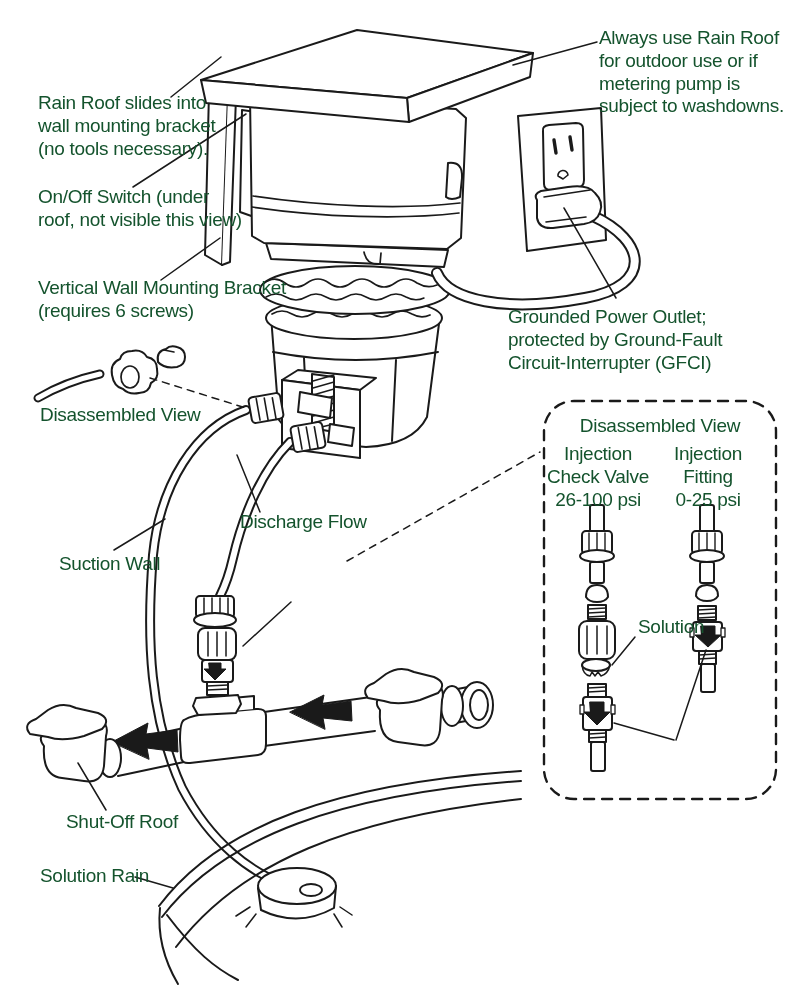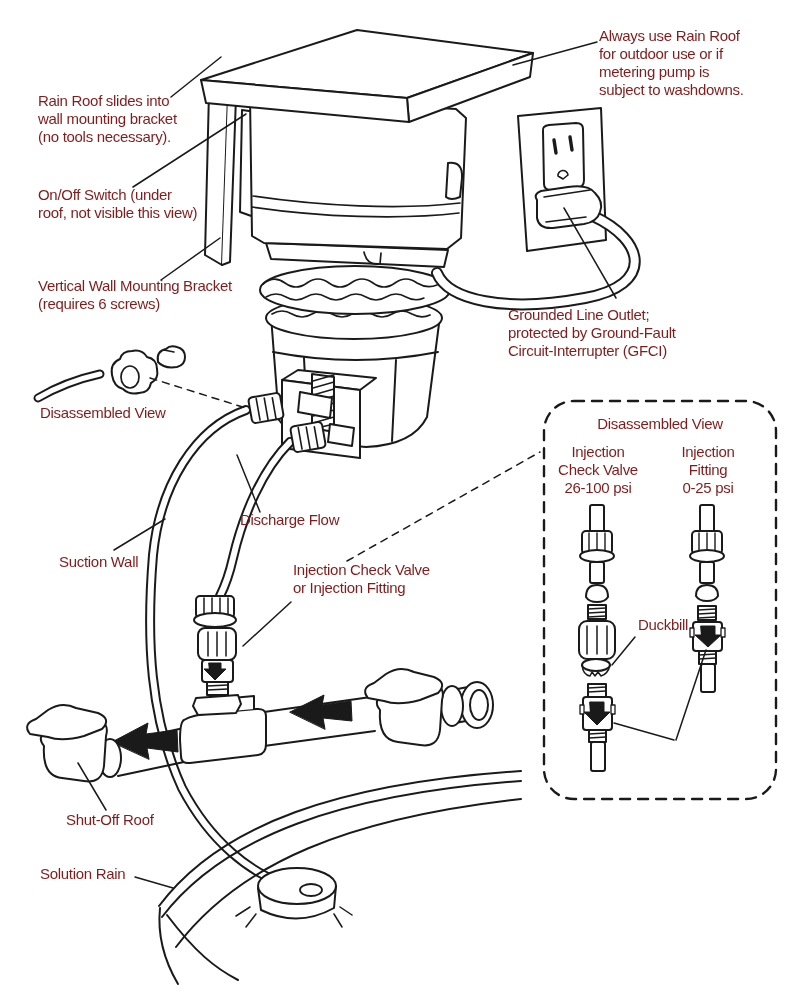"Always use Rain Roof" .lbl { color: #7f1d1d -> #14532d; font-size: 15px -> 19px }
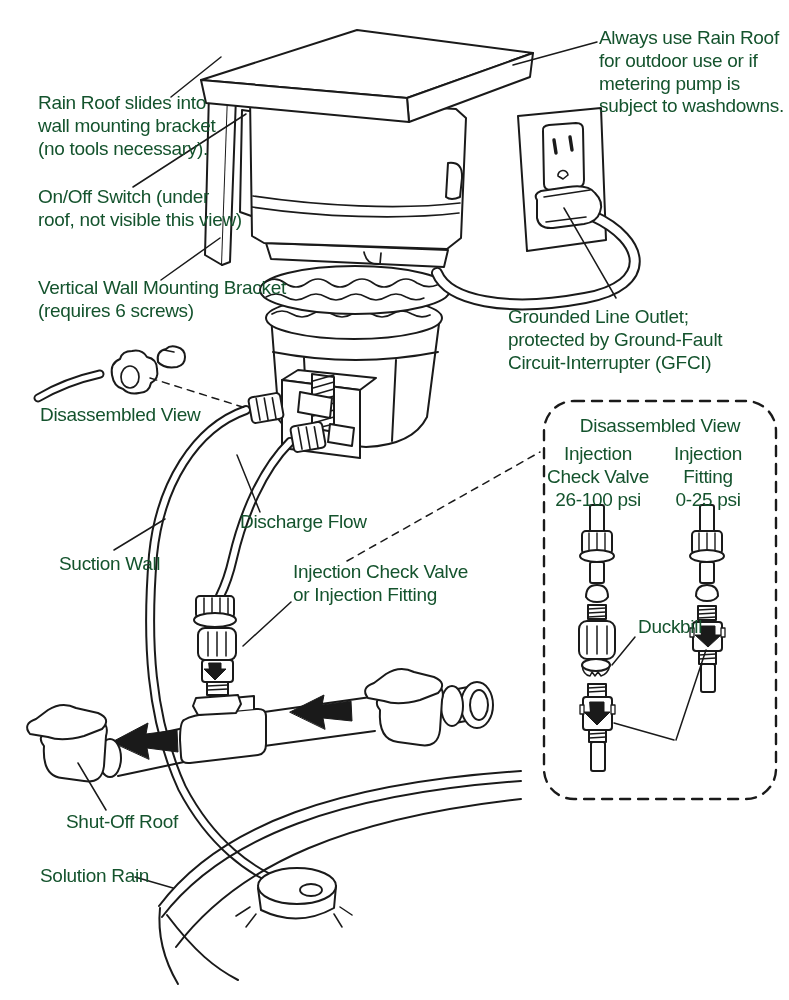"Grounded Line Outlet;" div.lbl { text: Line -> Power }
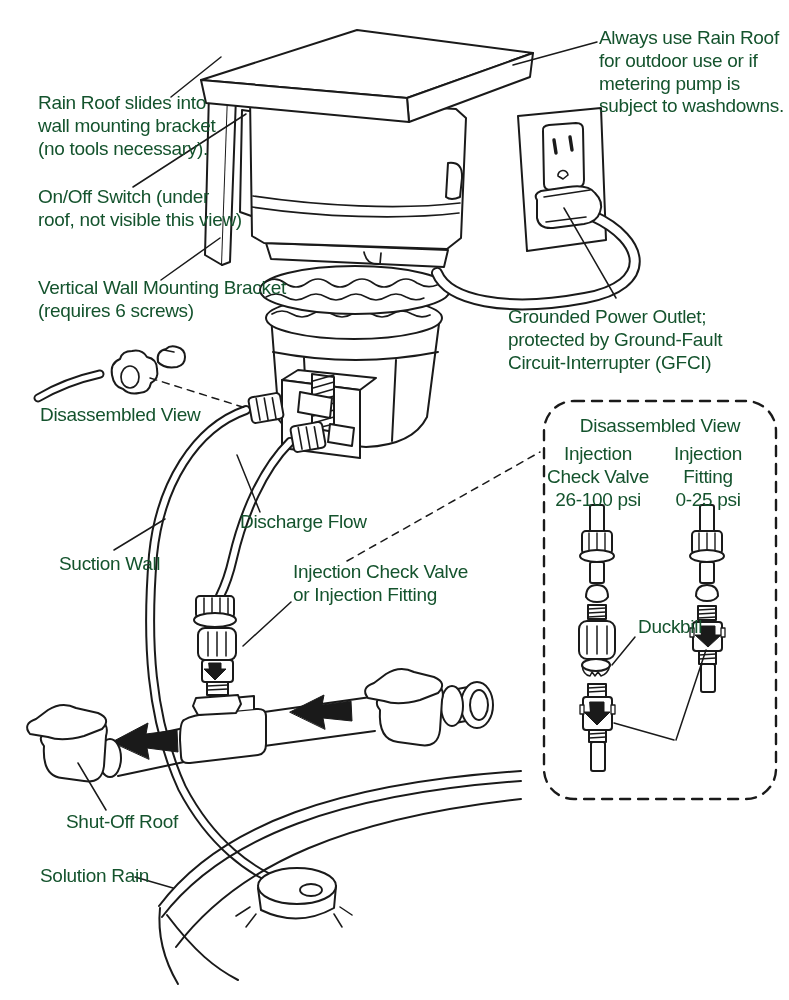"Injection Check Valve" div.lbl { html: <div>Injection Check Valve or Injection Fitting</div> -> none }
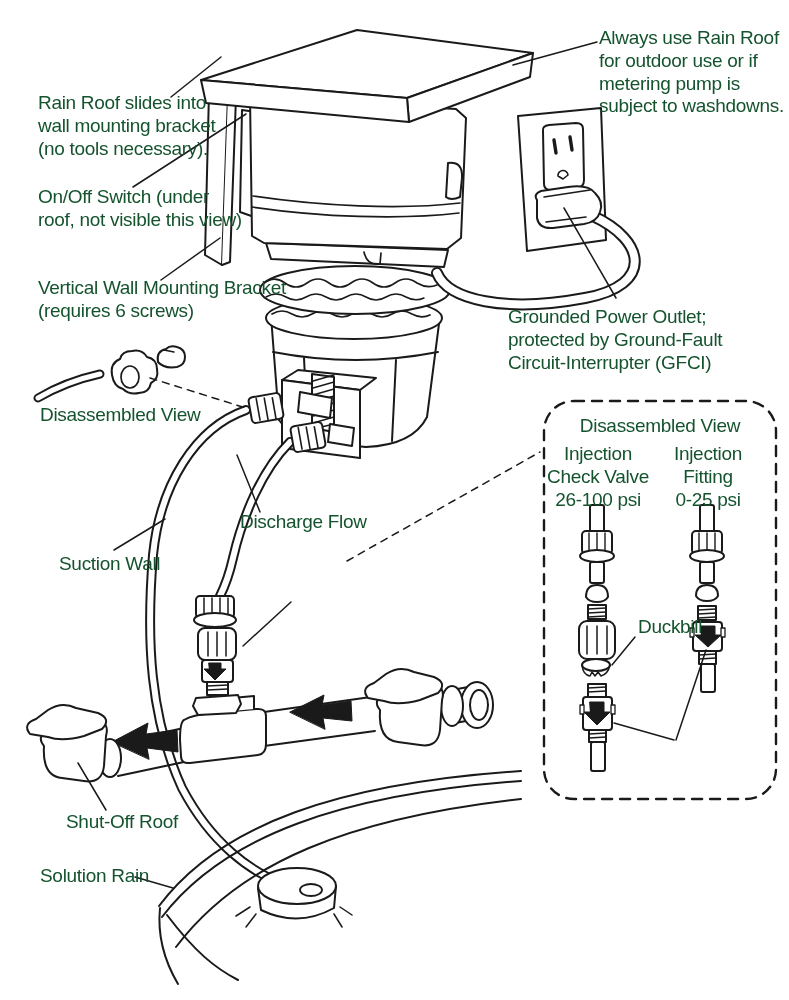"Duckbill" div.lbl { text: Duckbill -> Solution }
